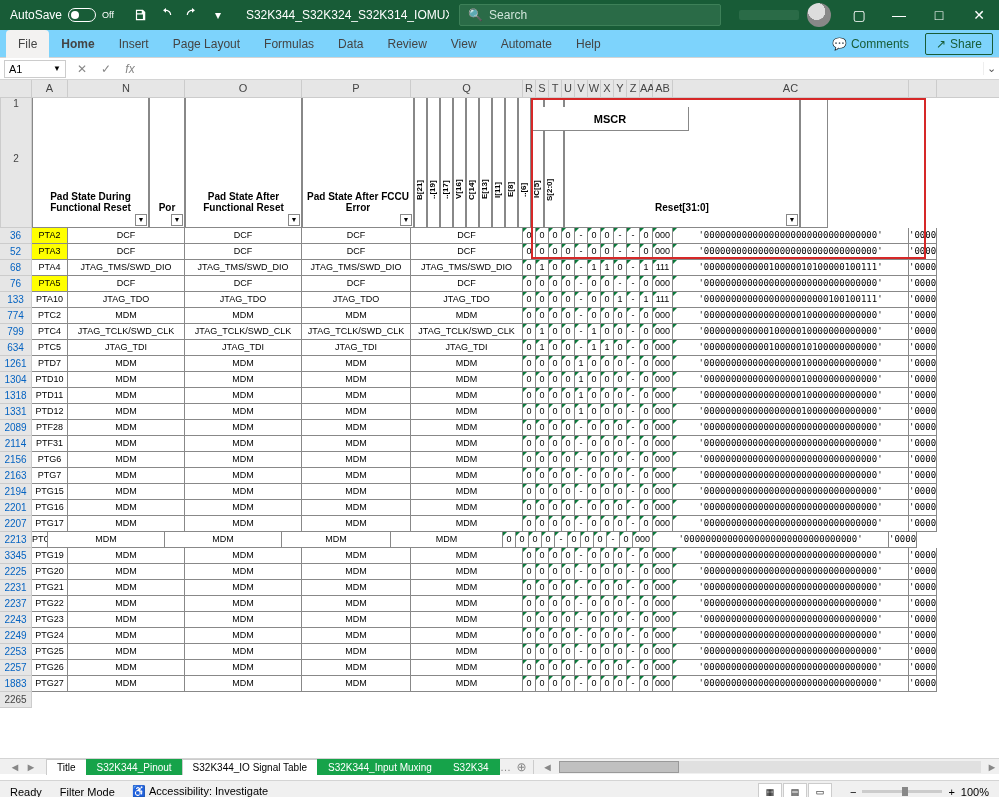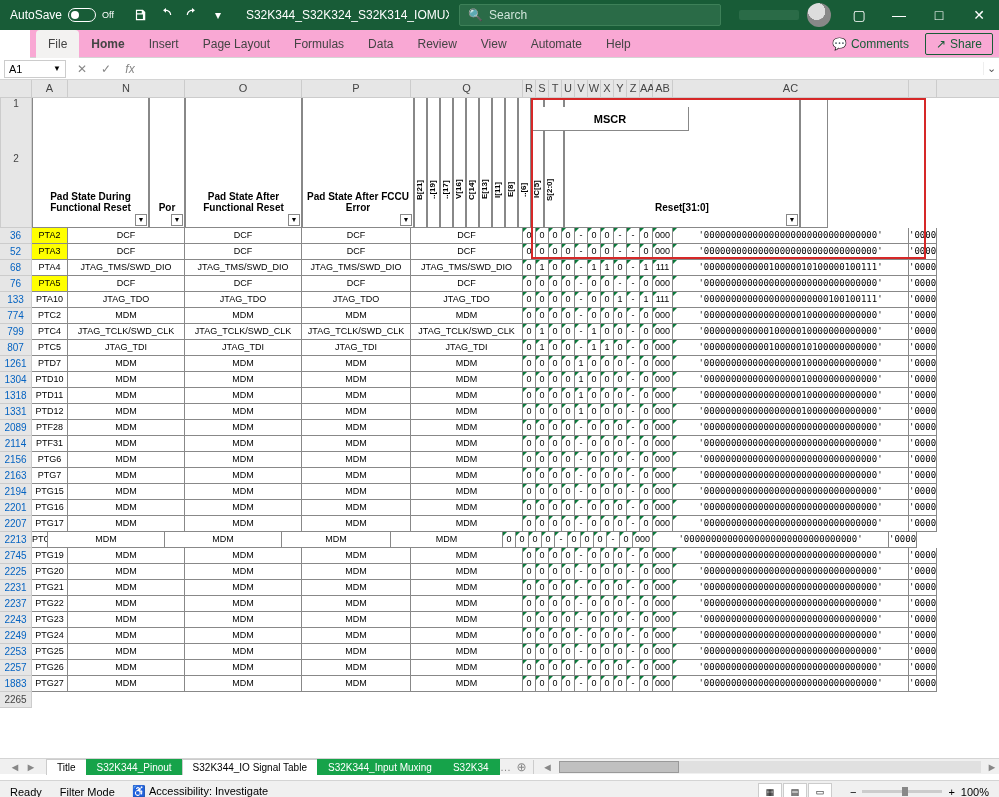"File" .ribbon-tabs { background: #f9a8d4 -> #7dd3fc; margin-left: 30px -> none }
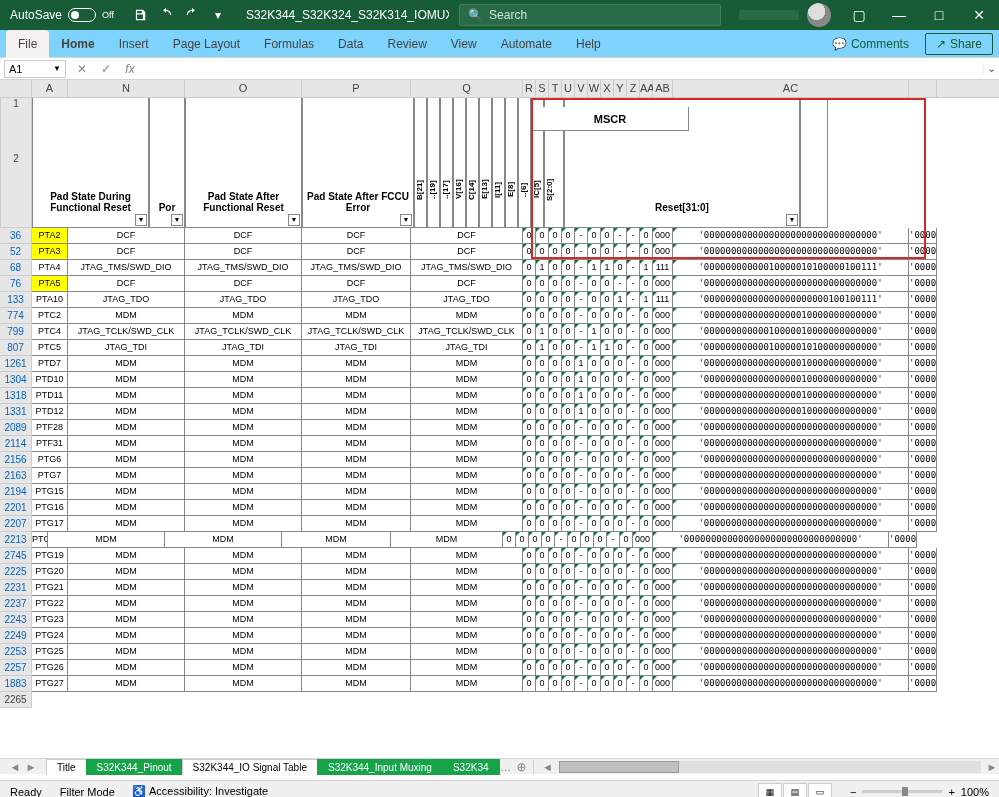"807" div.rn { text: 807 -> 634 }
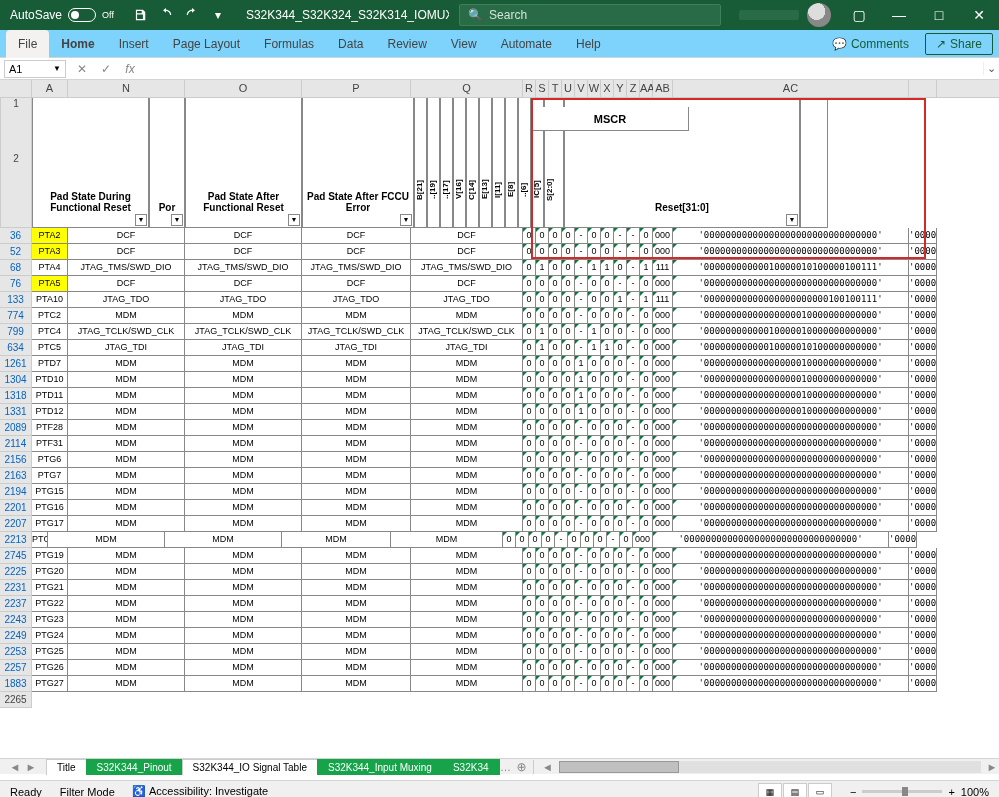"2745" div.rn { text: 2745 -> 3345 }
